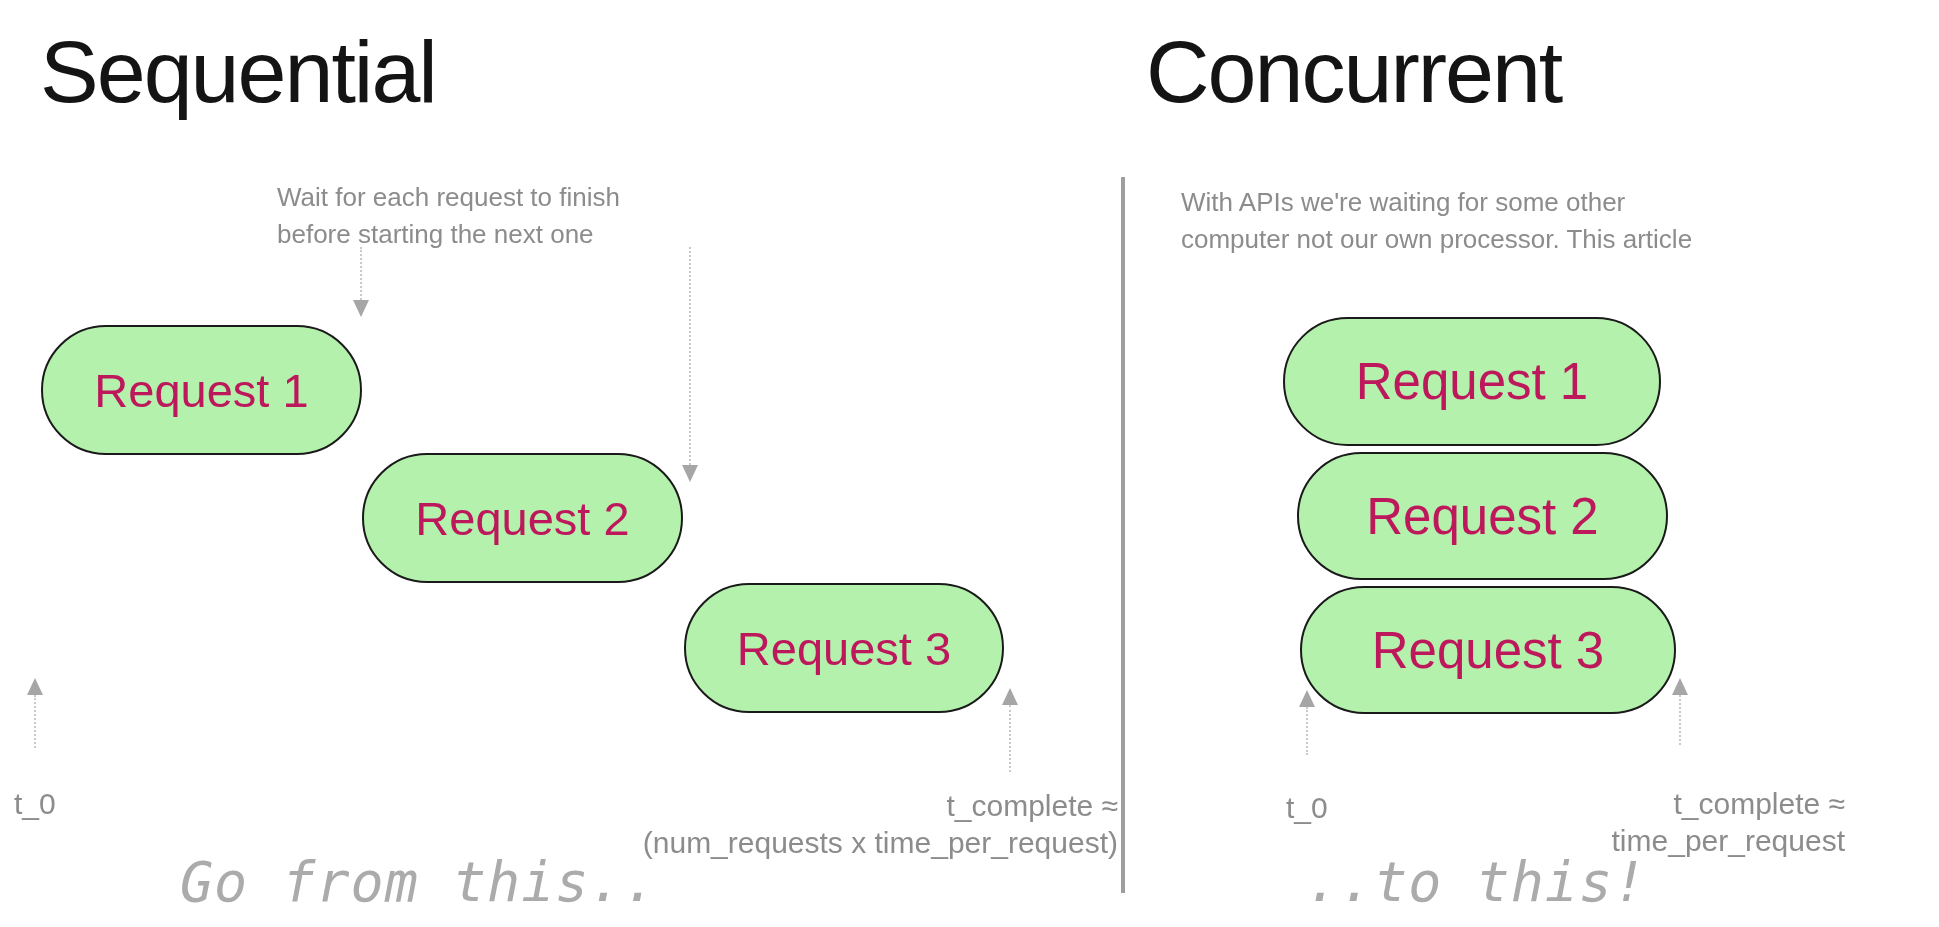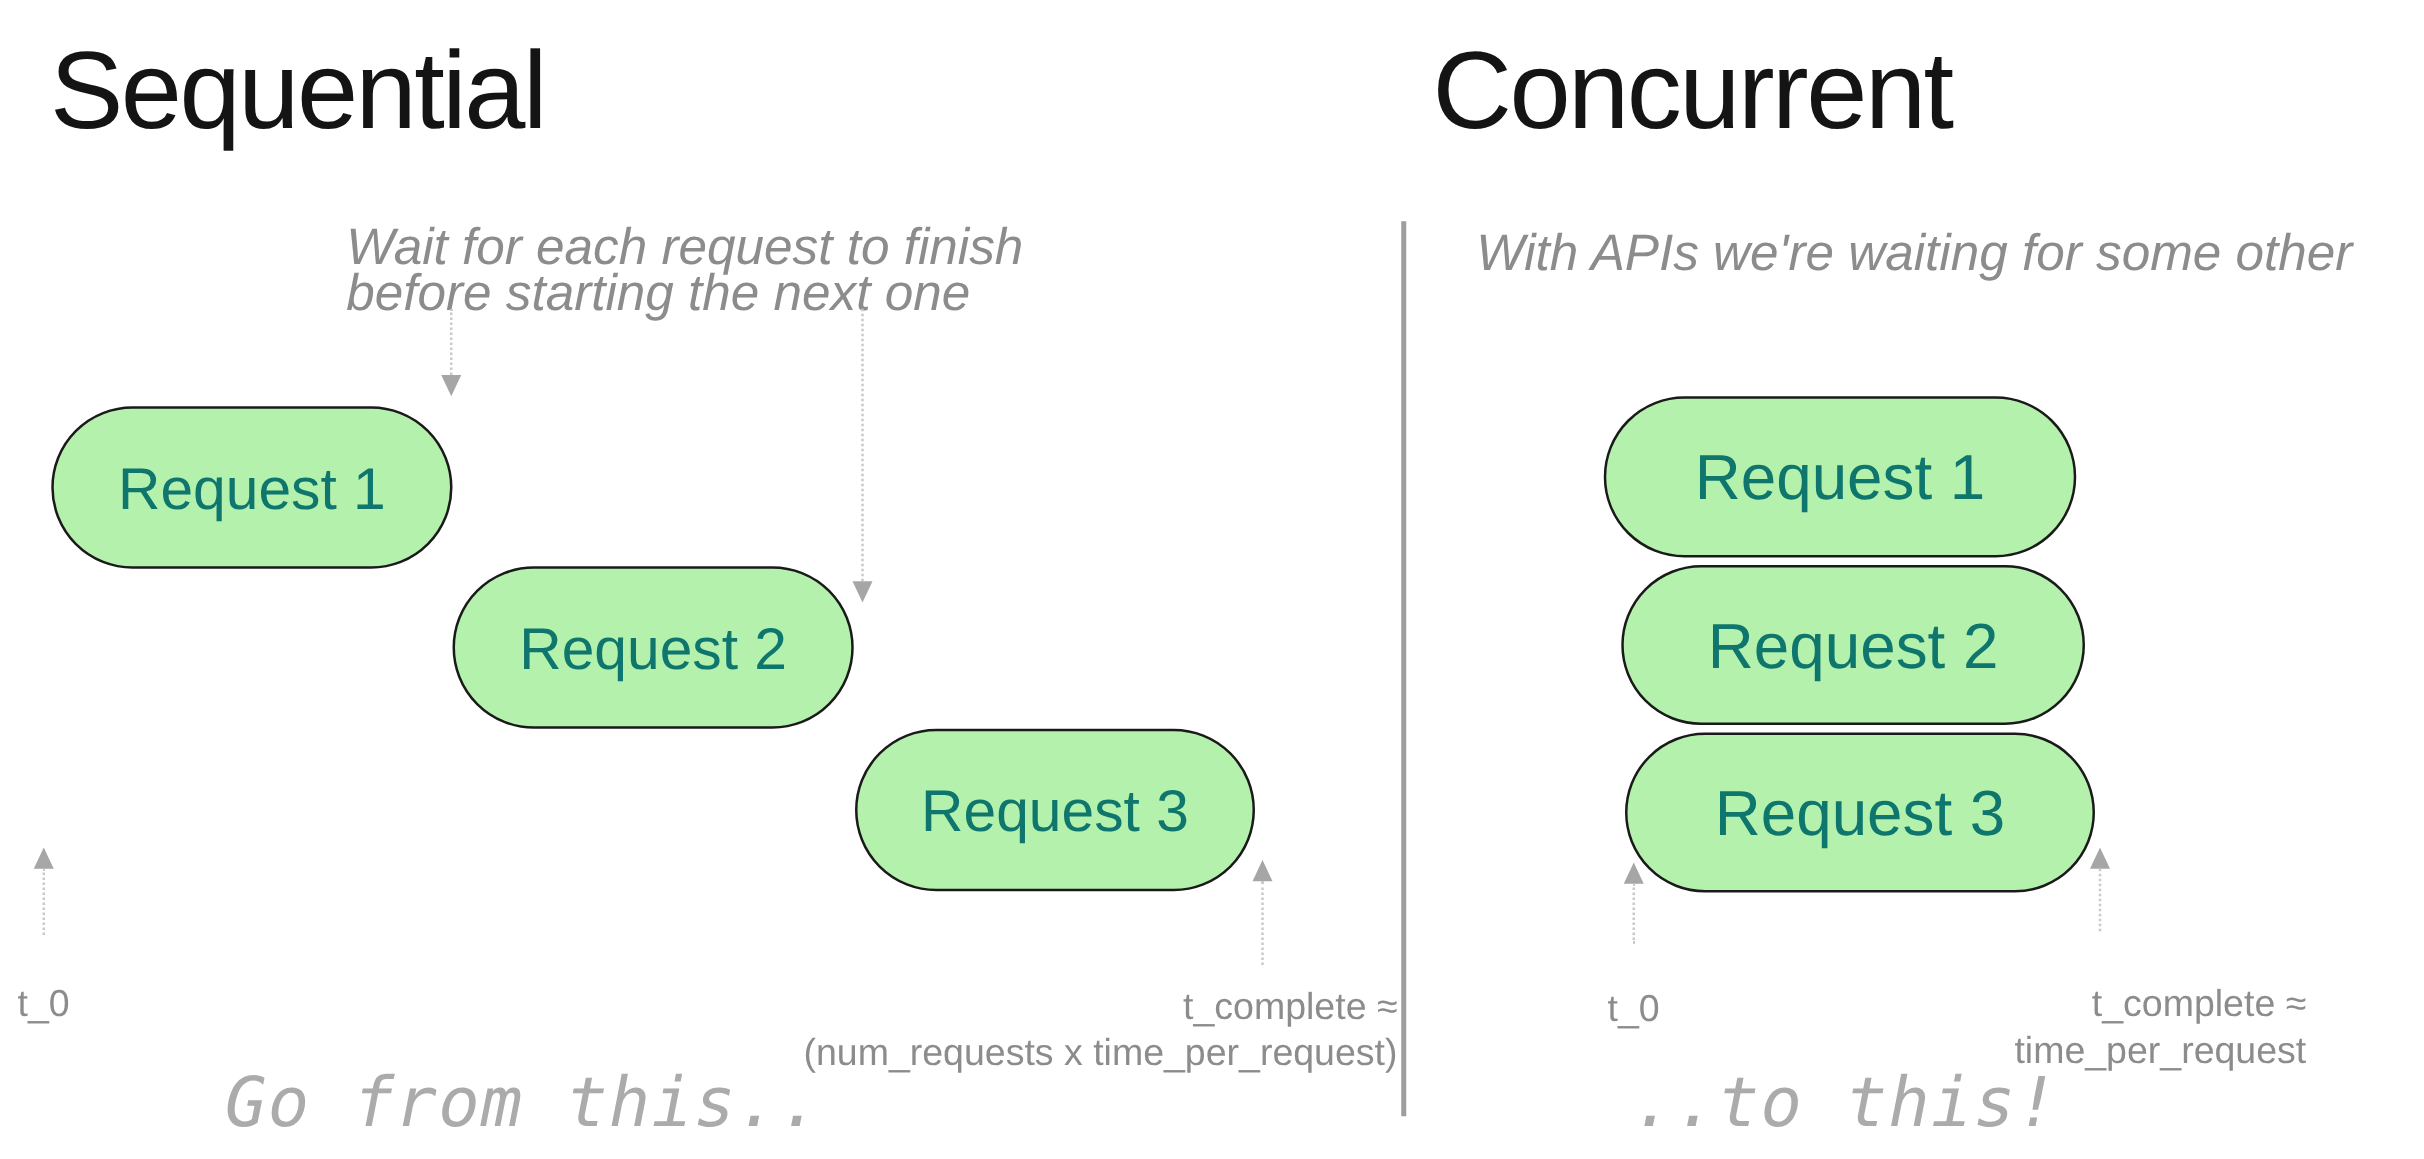"Wait for each request to" .note { font-size: 41px -> 26px; font-style: italic -> none }
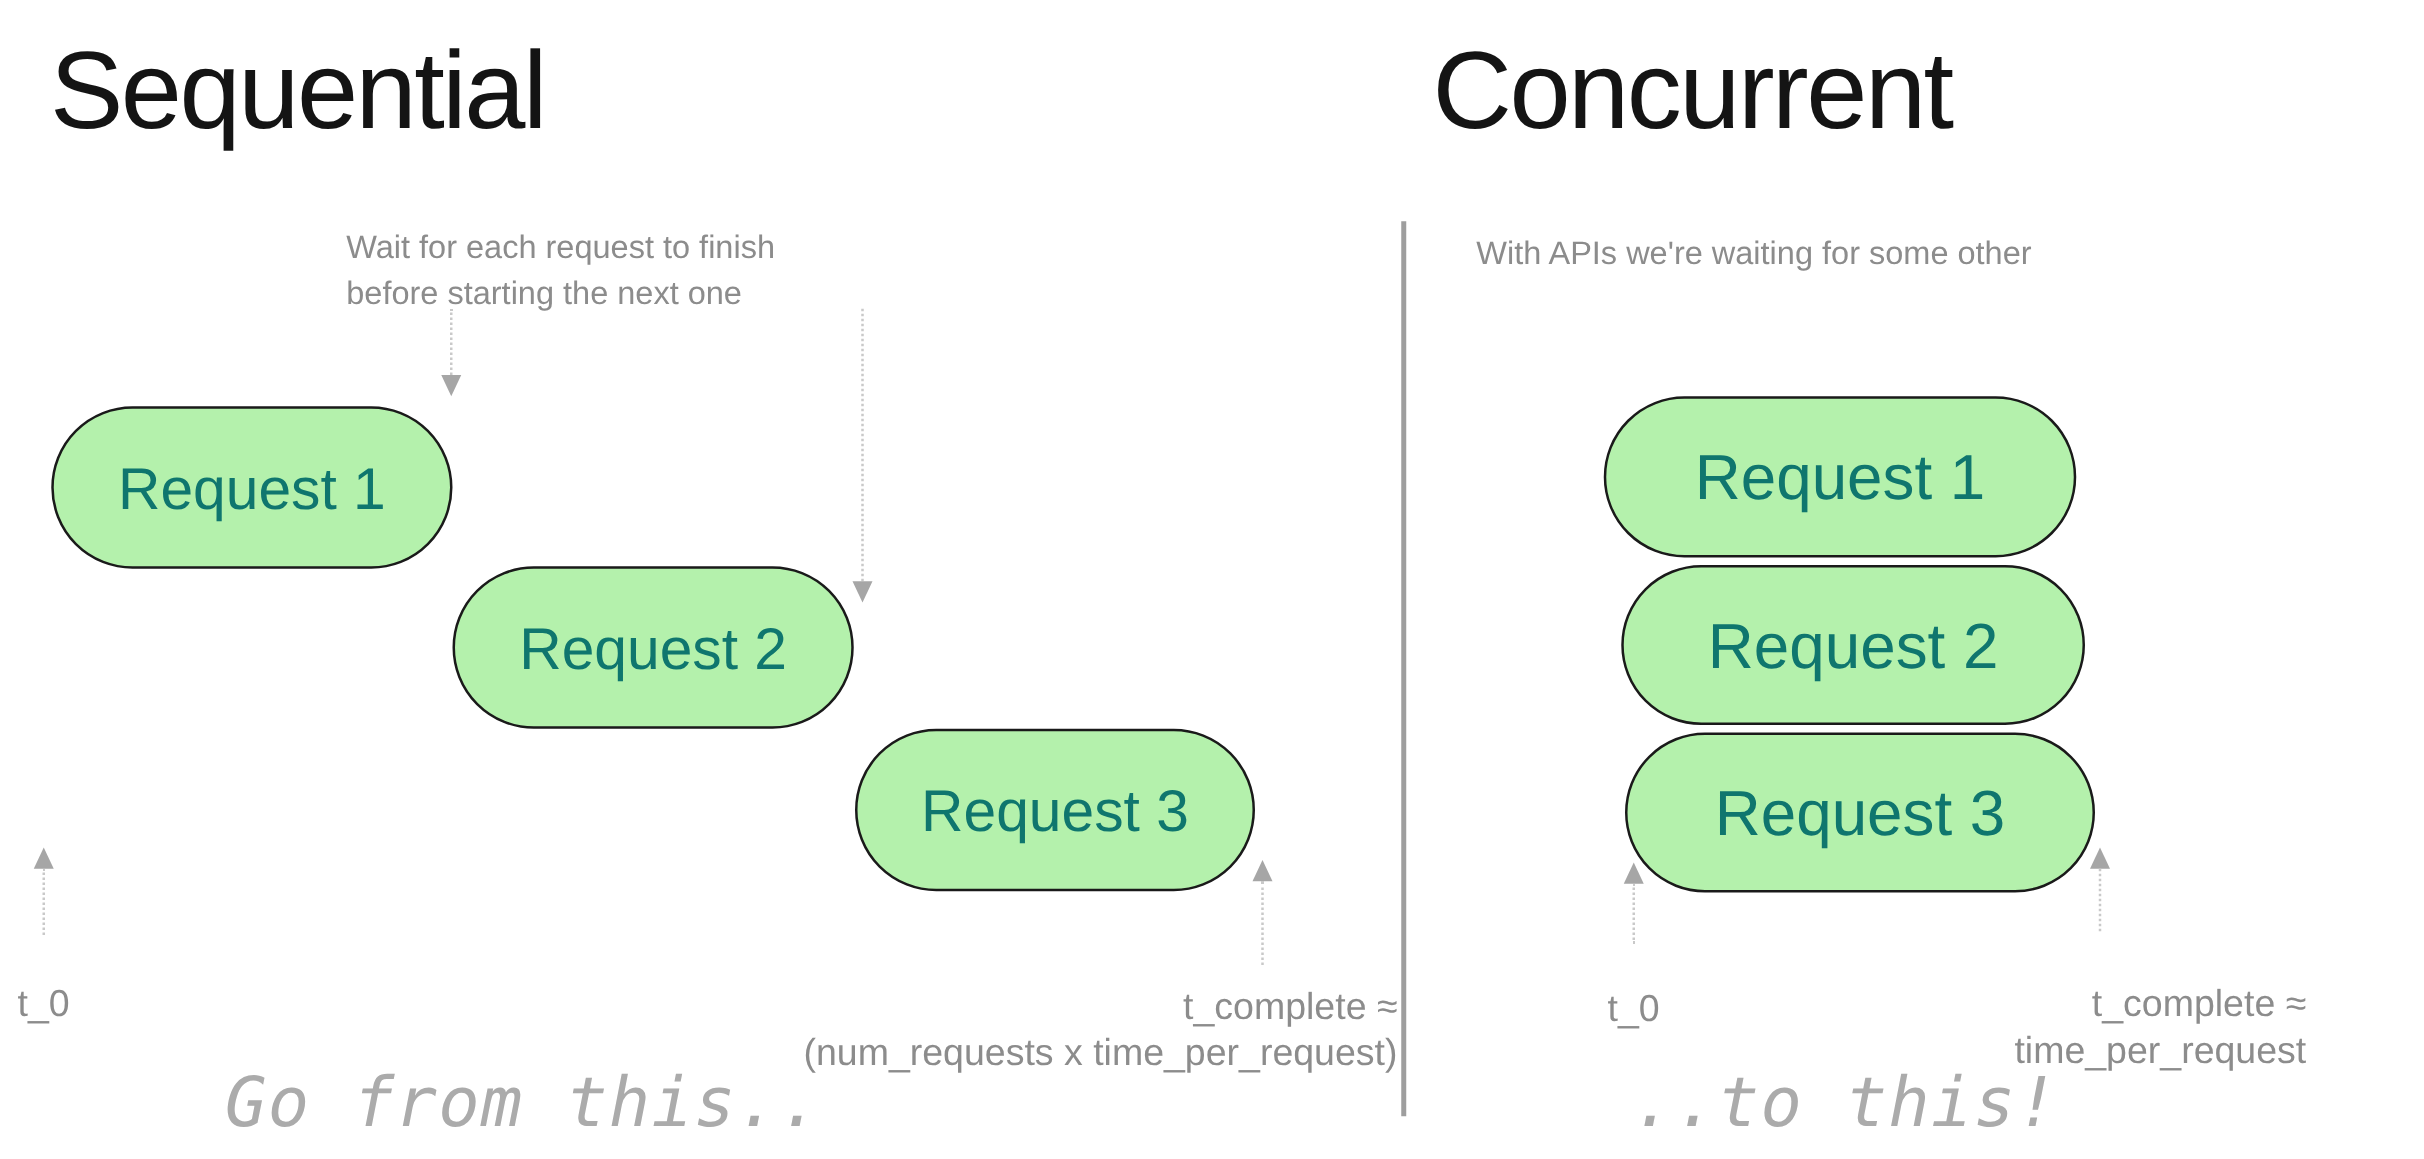"computer not our own processor." div { html: none -> <div>computer not our own processor. This article</div> }
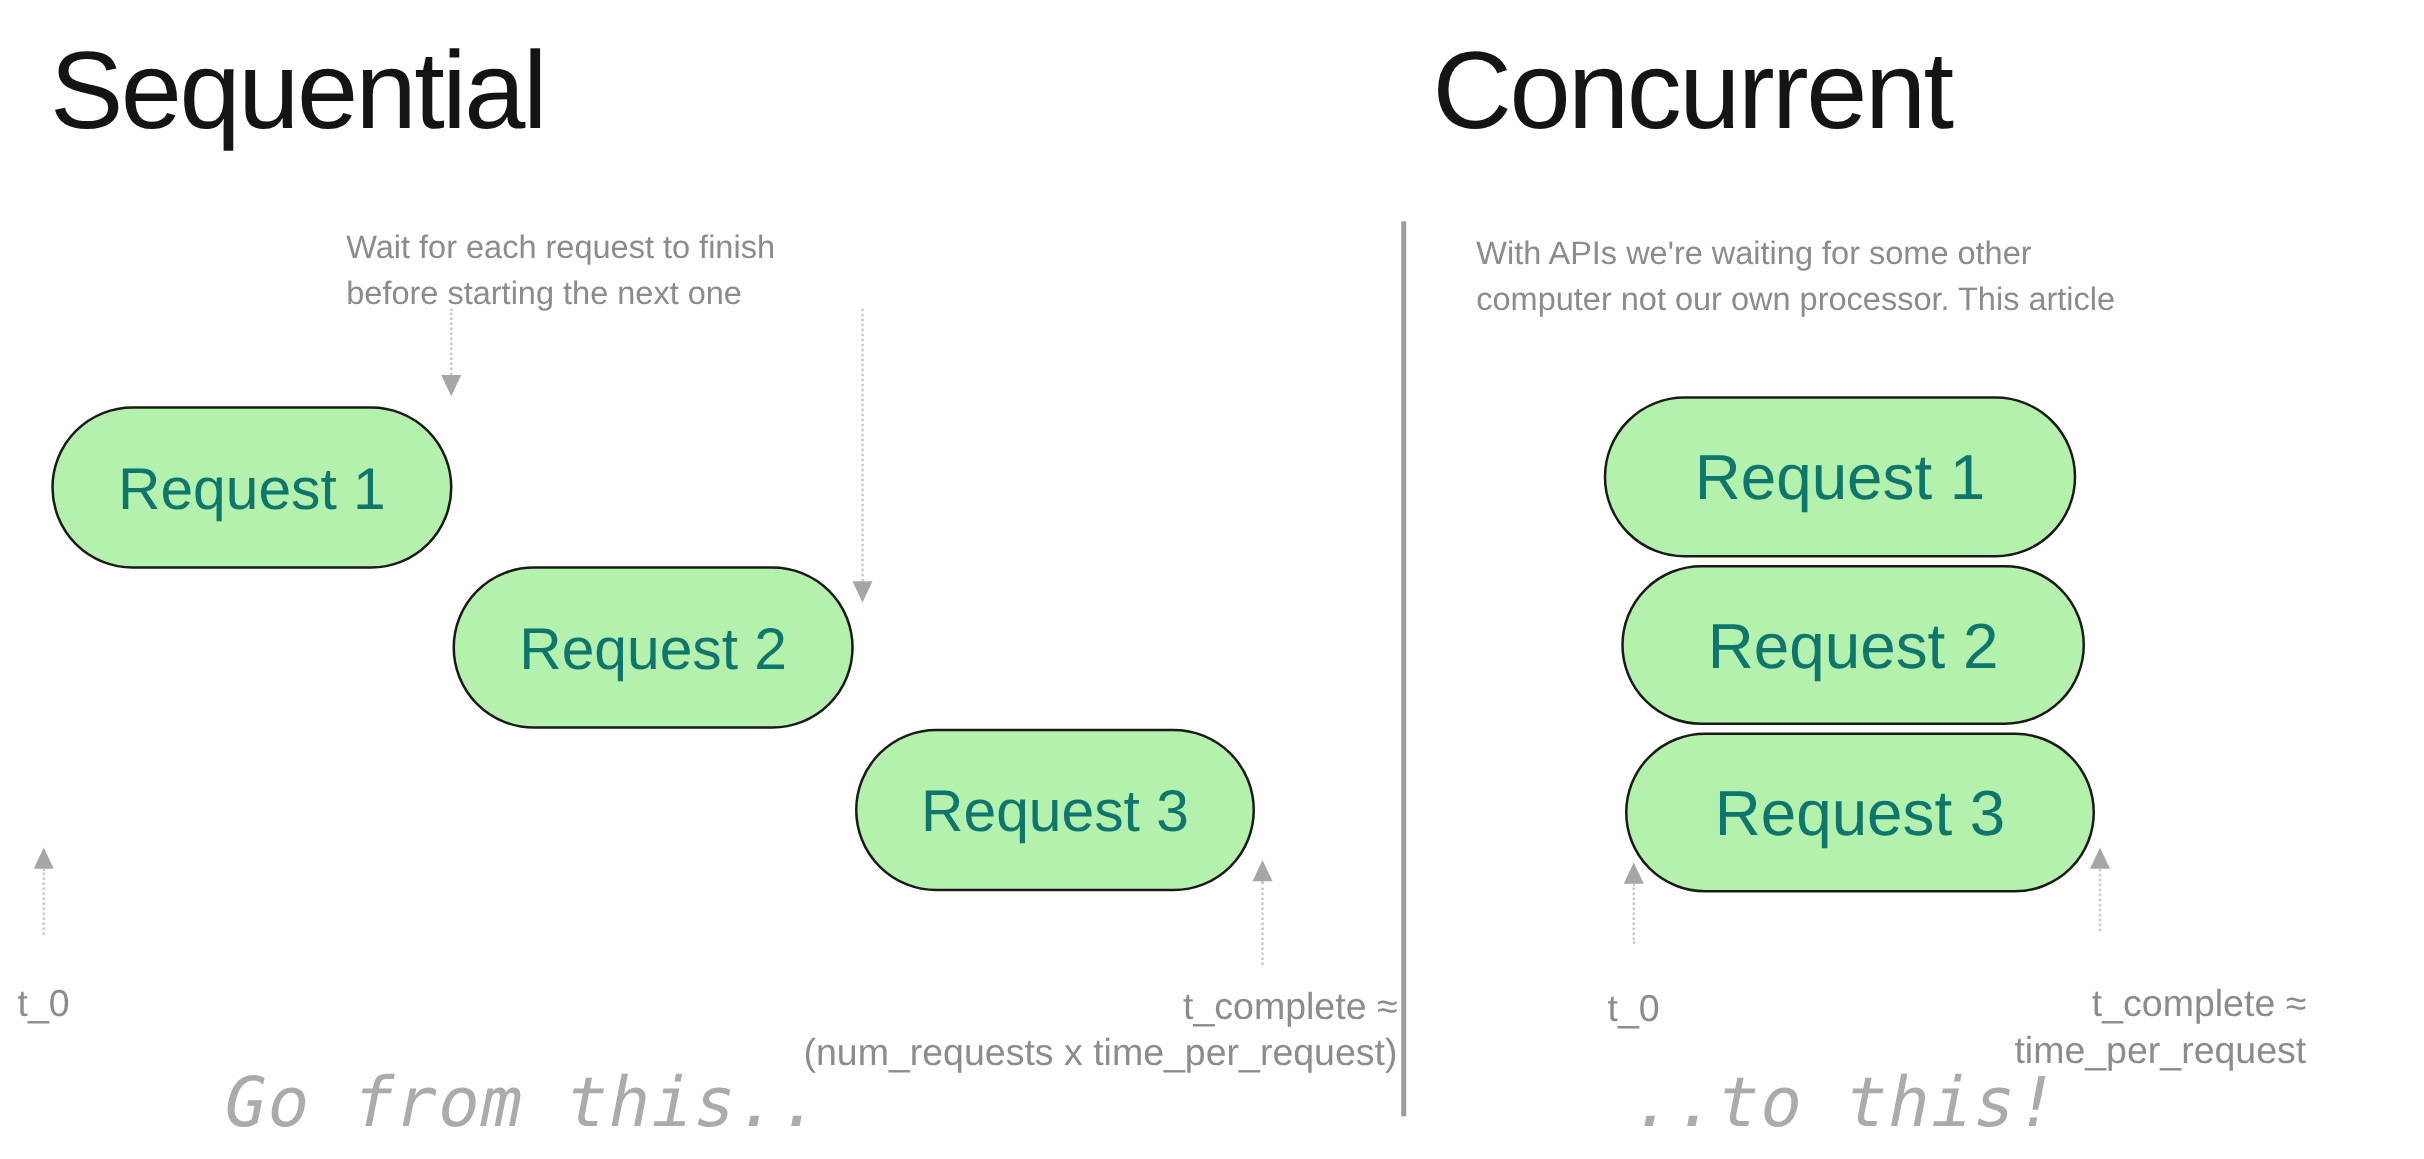"Request 1" .pill { color: #0f766e -> #be185d }
